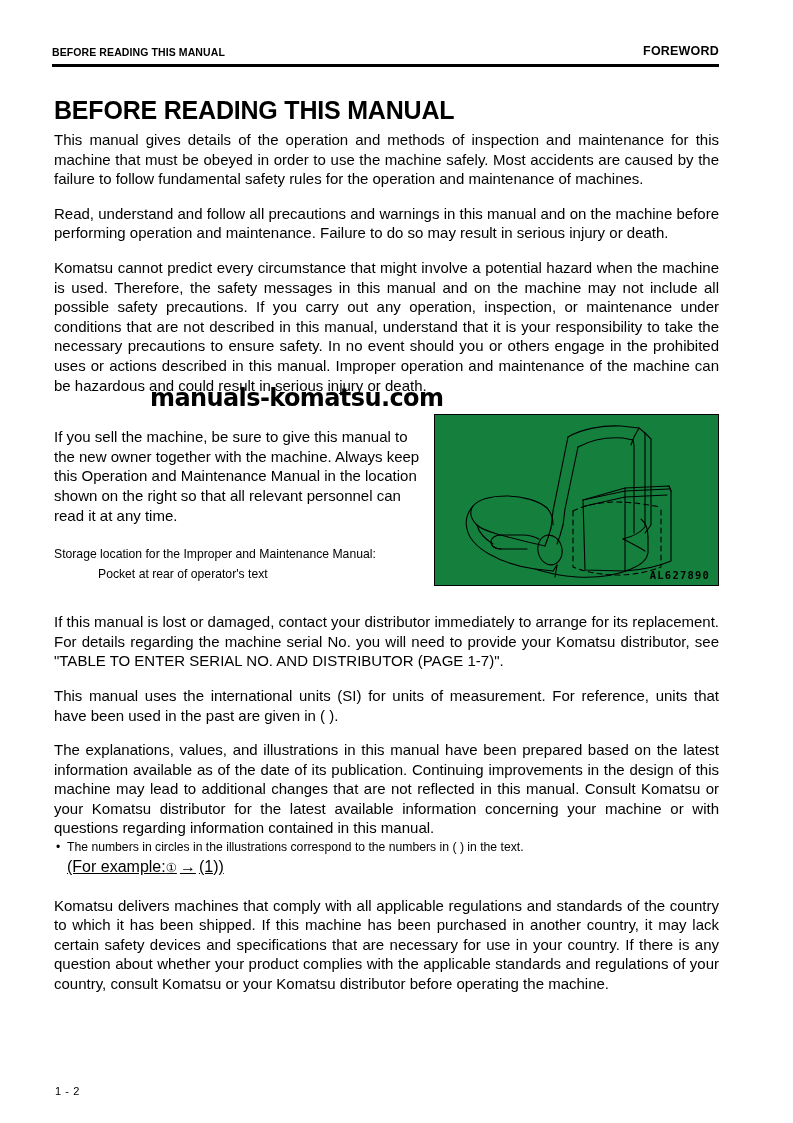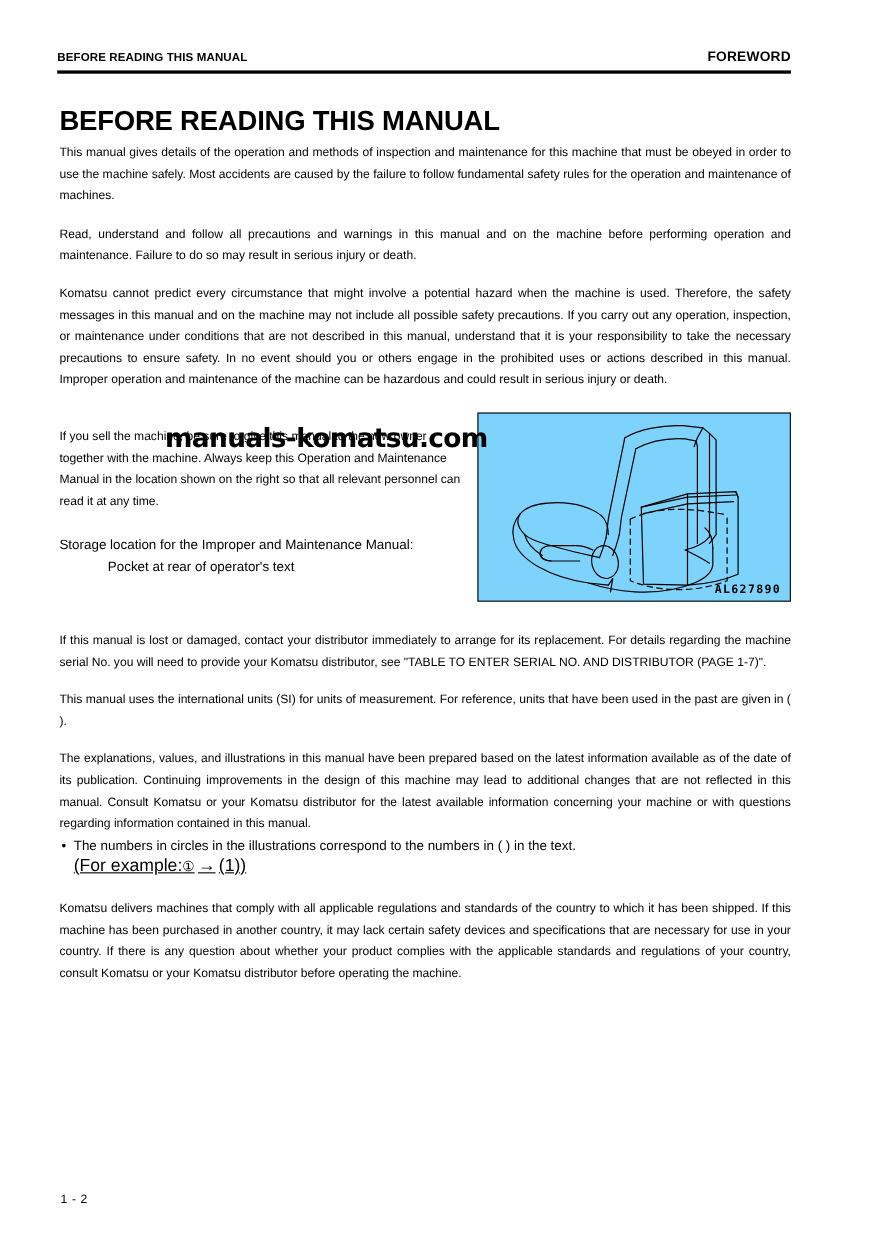"This manual gives details of" p.para { font-size: 11px -> 15px }
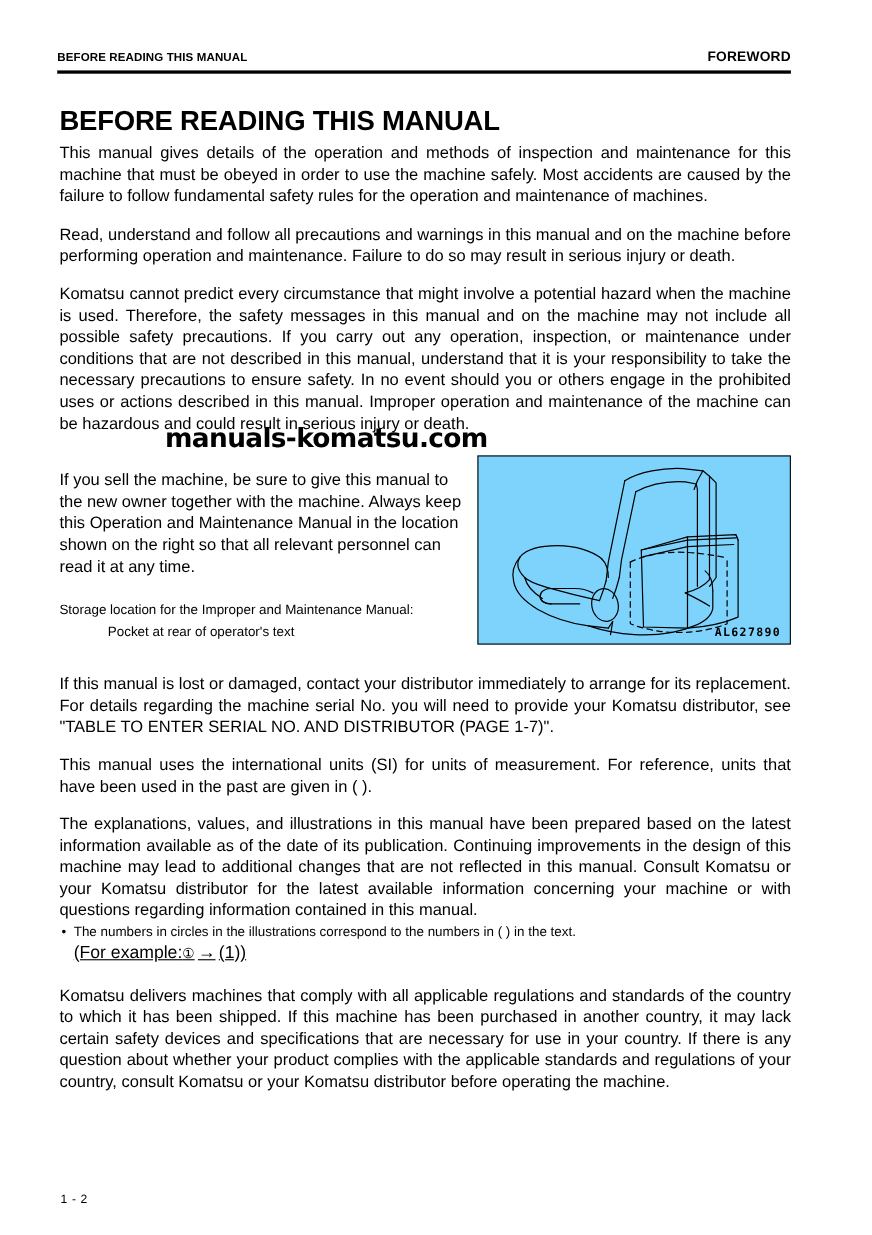"AL627890" .float-figure { background: #7dd3fc -> #15803d }
